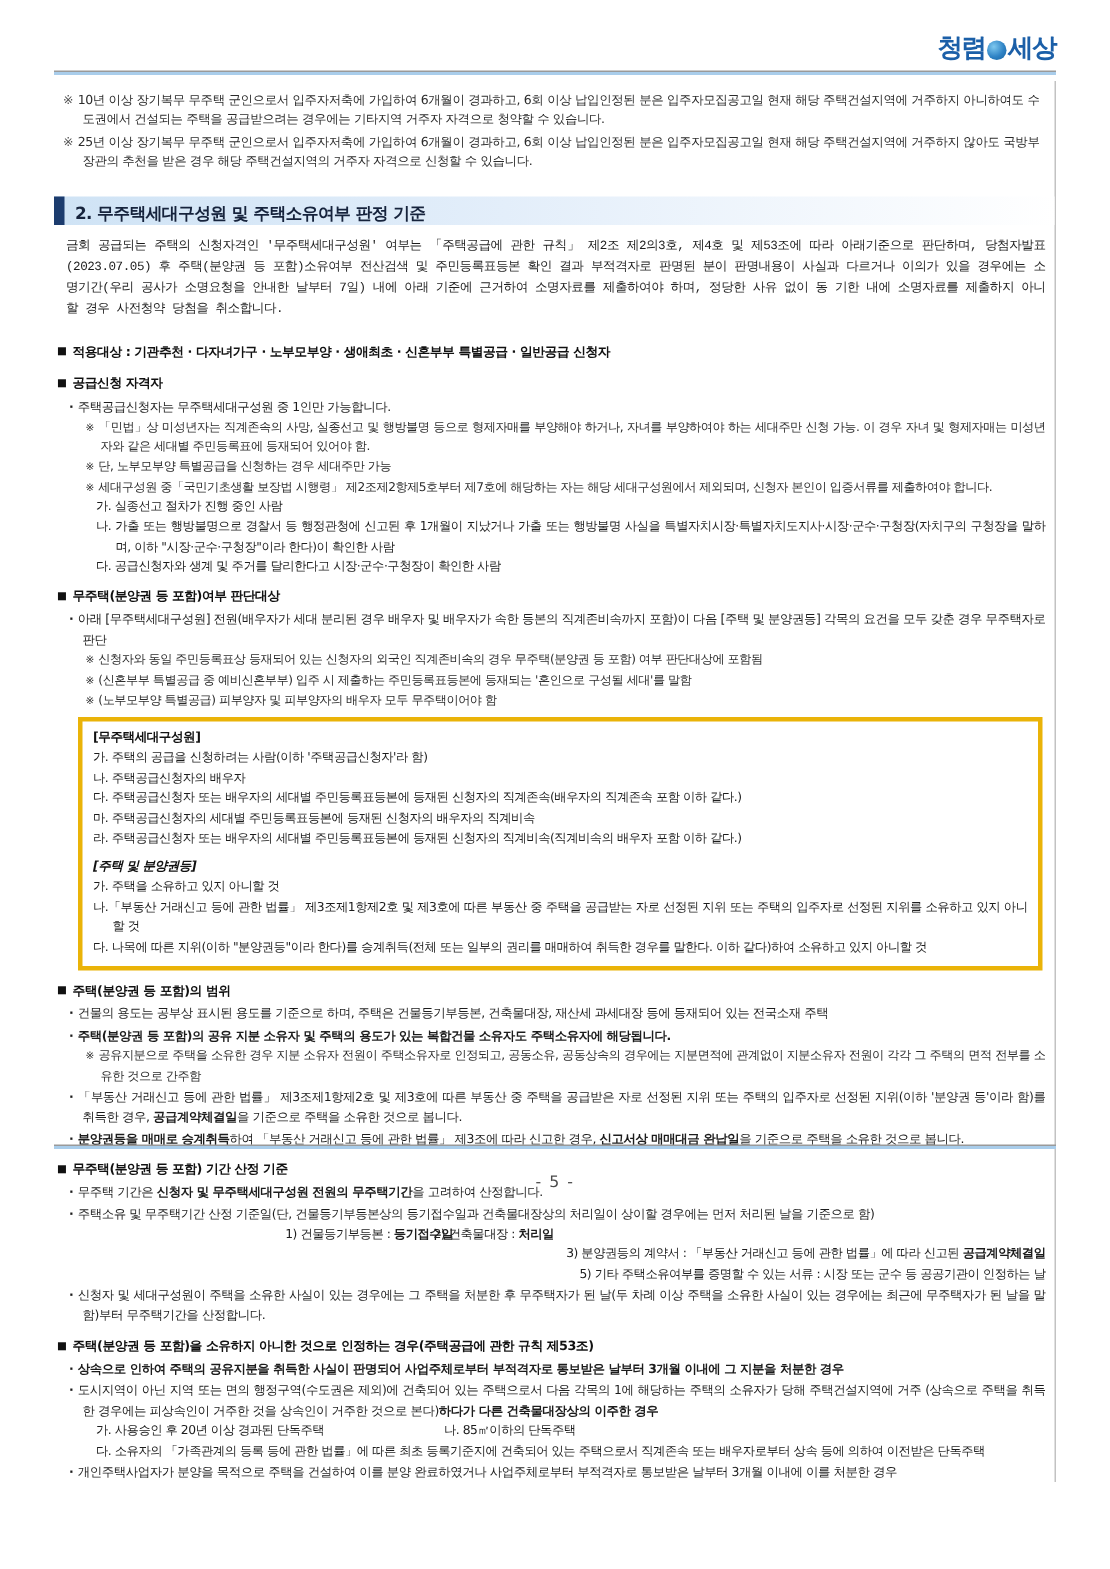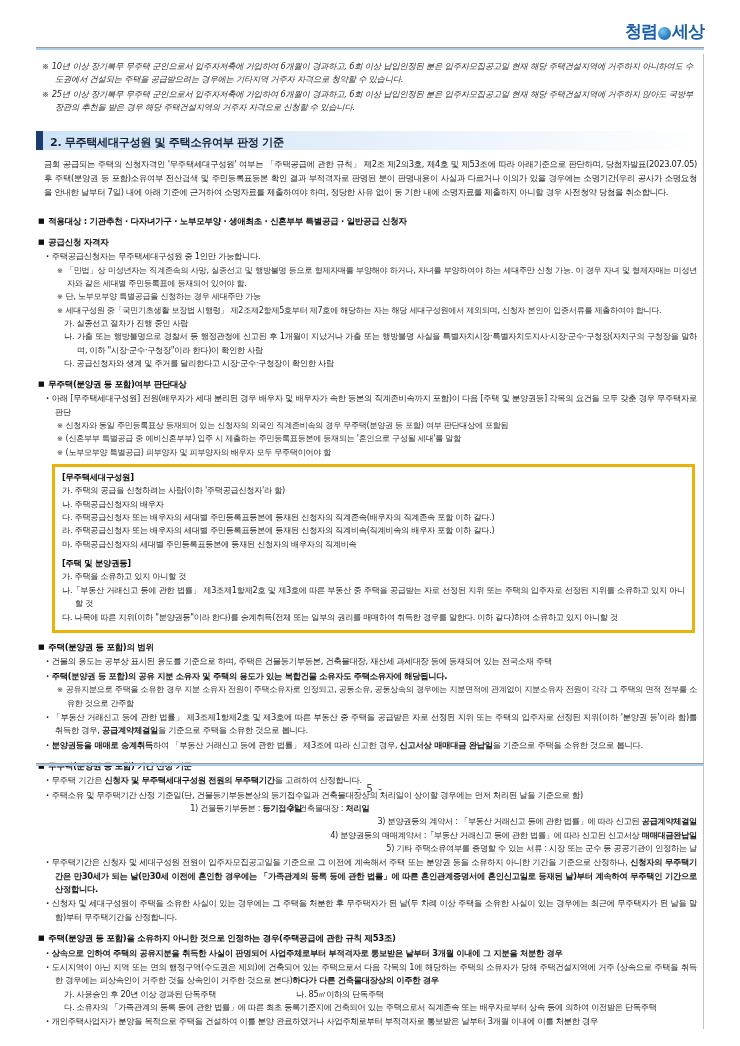"※ 10년 이상 장기복무 무주택" .star-item { font-style: italic -> none }
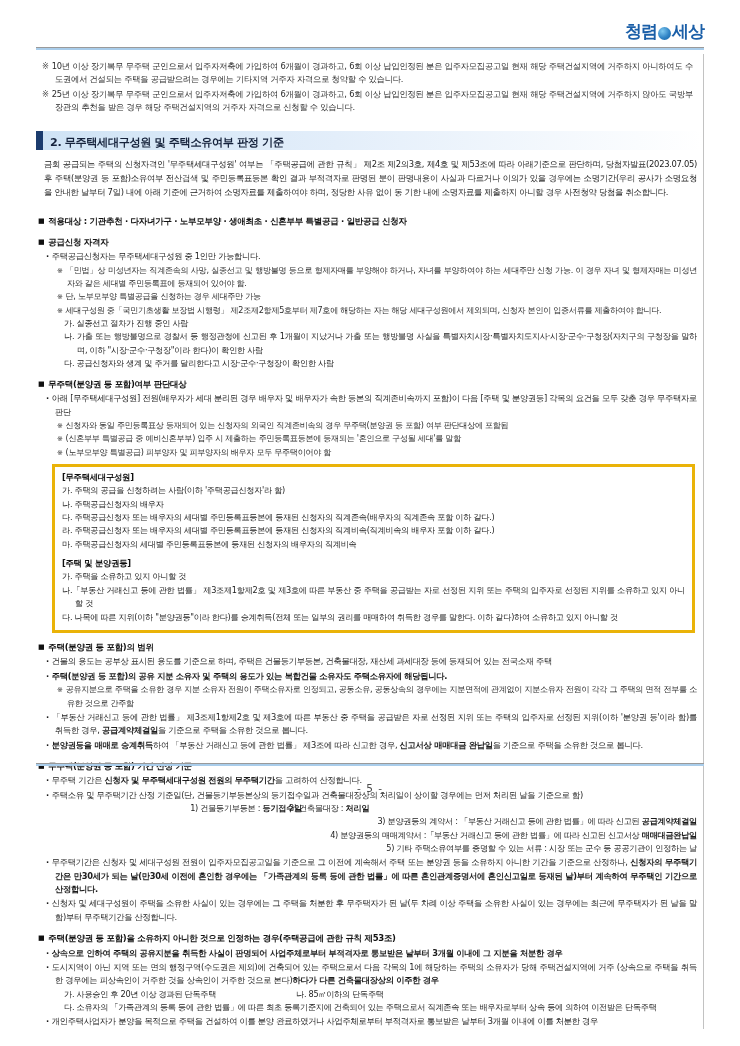"금회 공급되는 주택의 신청자격인 '무주택세대구성원'" .lead-para { font-family: none -> Liberation Mono, monospace }
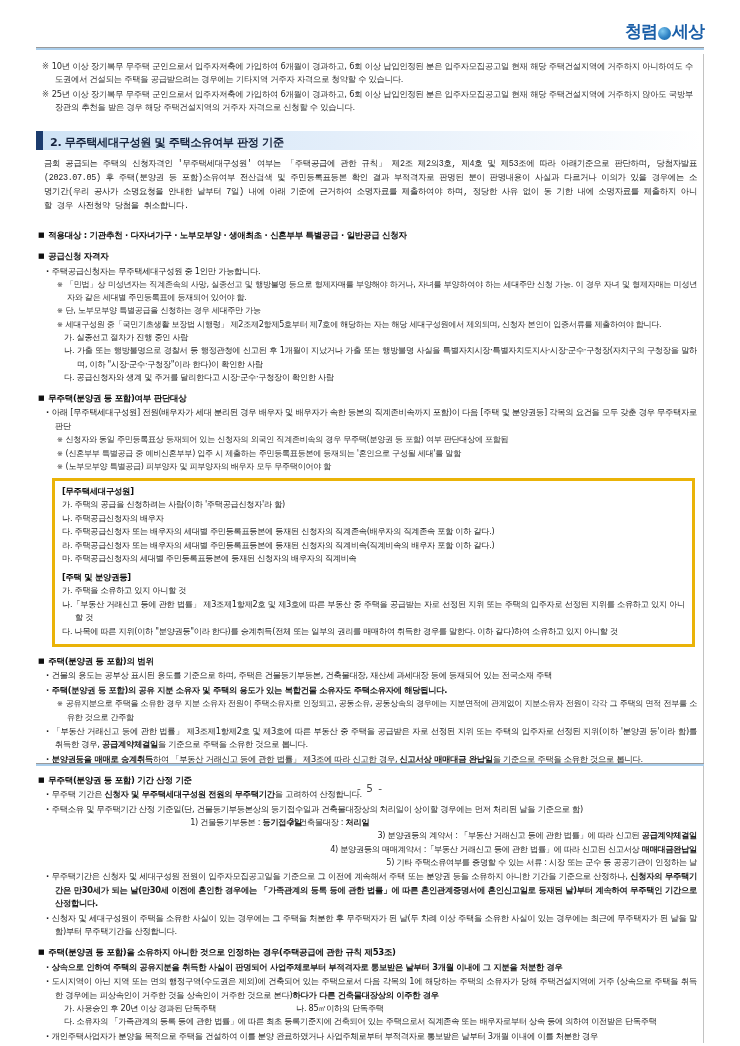"라. 주택공급신청자 또는 배우자의 세대별" div.fb-line { order: before "마. 주택공급신청자의 세대별 주민등록표등본에 등재된" -> after "마. 주택공급신청자의 세대별 주민등록표등본에 등재된" }
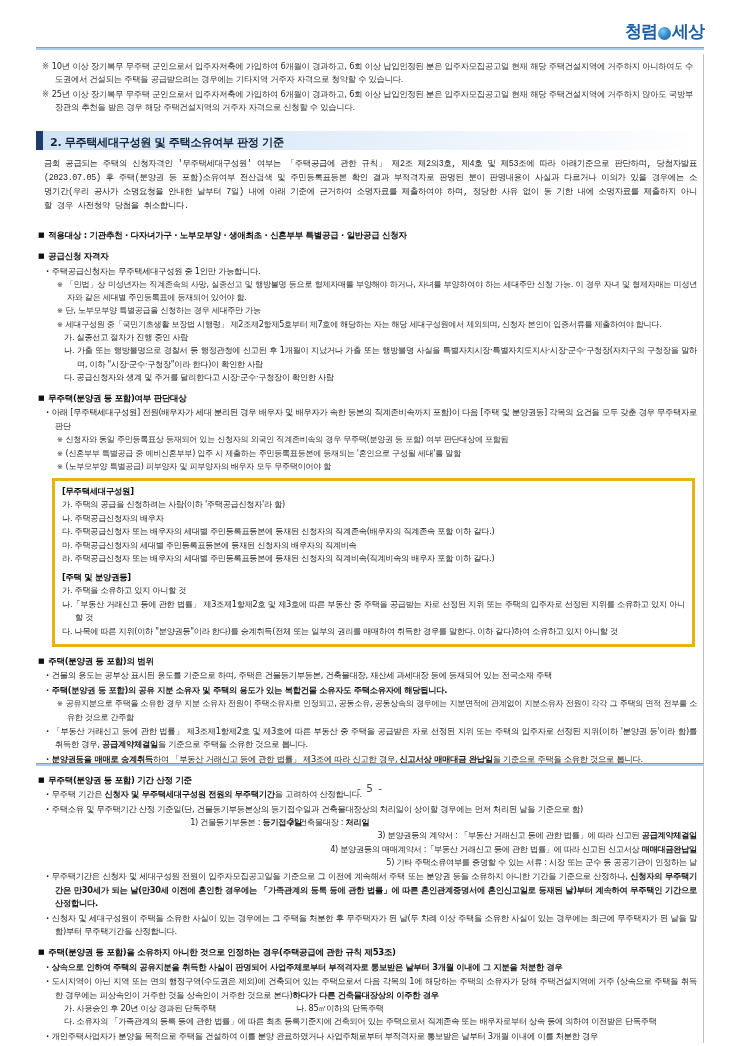"[주택 및 분양권등]" .fb-title.sp { font-style: none -> italic }
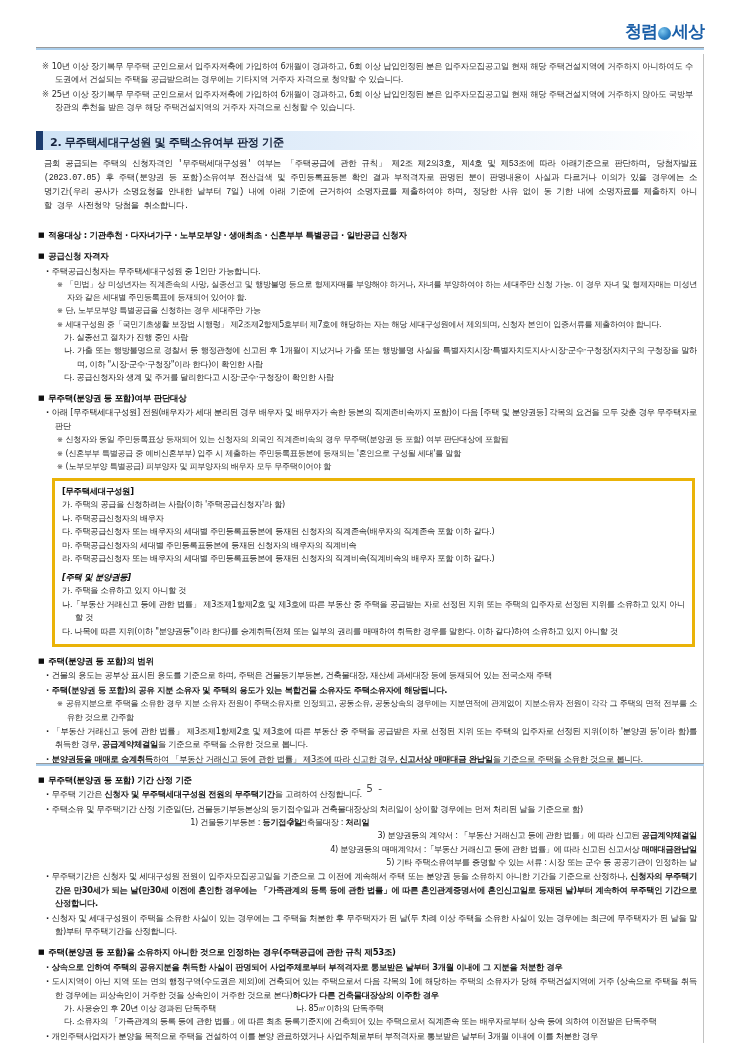"4) 분양권등의 매매계약서 :「부동산 거래신고" div.lv-num { html: <div>4) 분양권등의 매매계약서 :「부동산 거래신고 등에 관한 법률」에 따라 신고된 신고서상 <b>매매대금완납일</b></div> -> none }
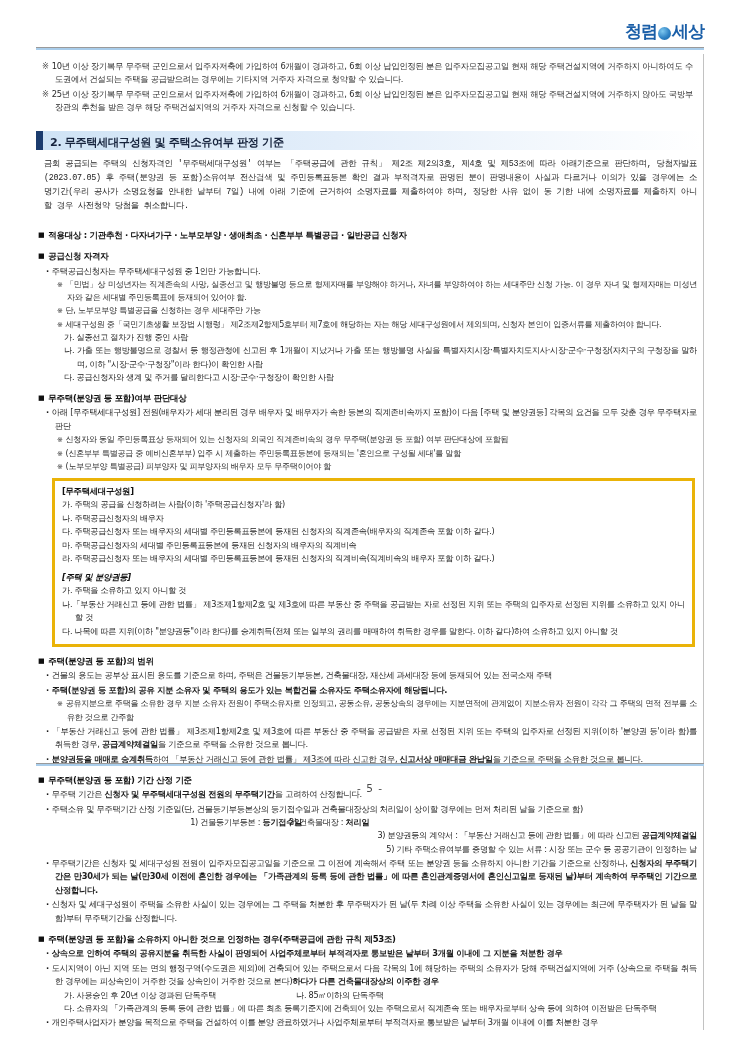"· 무주택기간은 신청자 및 세대구성원" div.lv-dot { html: <div><span>·</span><span>무주택기간은 신청자 및 세대구성원 전원이 입주자모집공고일을 기준으로 그 이전에 계속해서 주택 또는 분양권 등을 소유하지 아니한 기간을 기준으로 산정하나, <b>신청자의 무주택기간은 만30세가 되는 날(만30세 이전에 혼인한 경우에는 「가족관계의 등록 등에 관한 법률」에 따른 혼인관계증명서에 혼인신고일로 등재된 날)부터 계속하여 무주택인 기간으로 산정합니다.</b></span></div> -> none }
